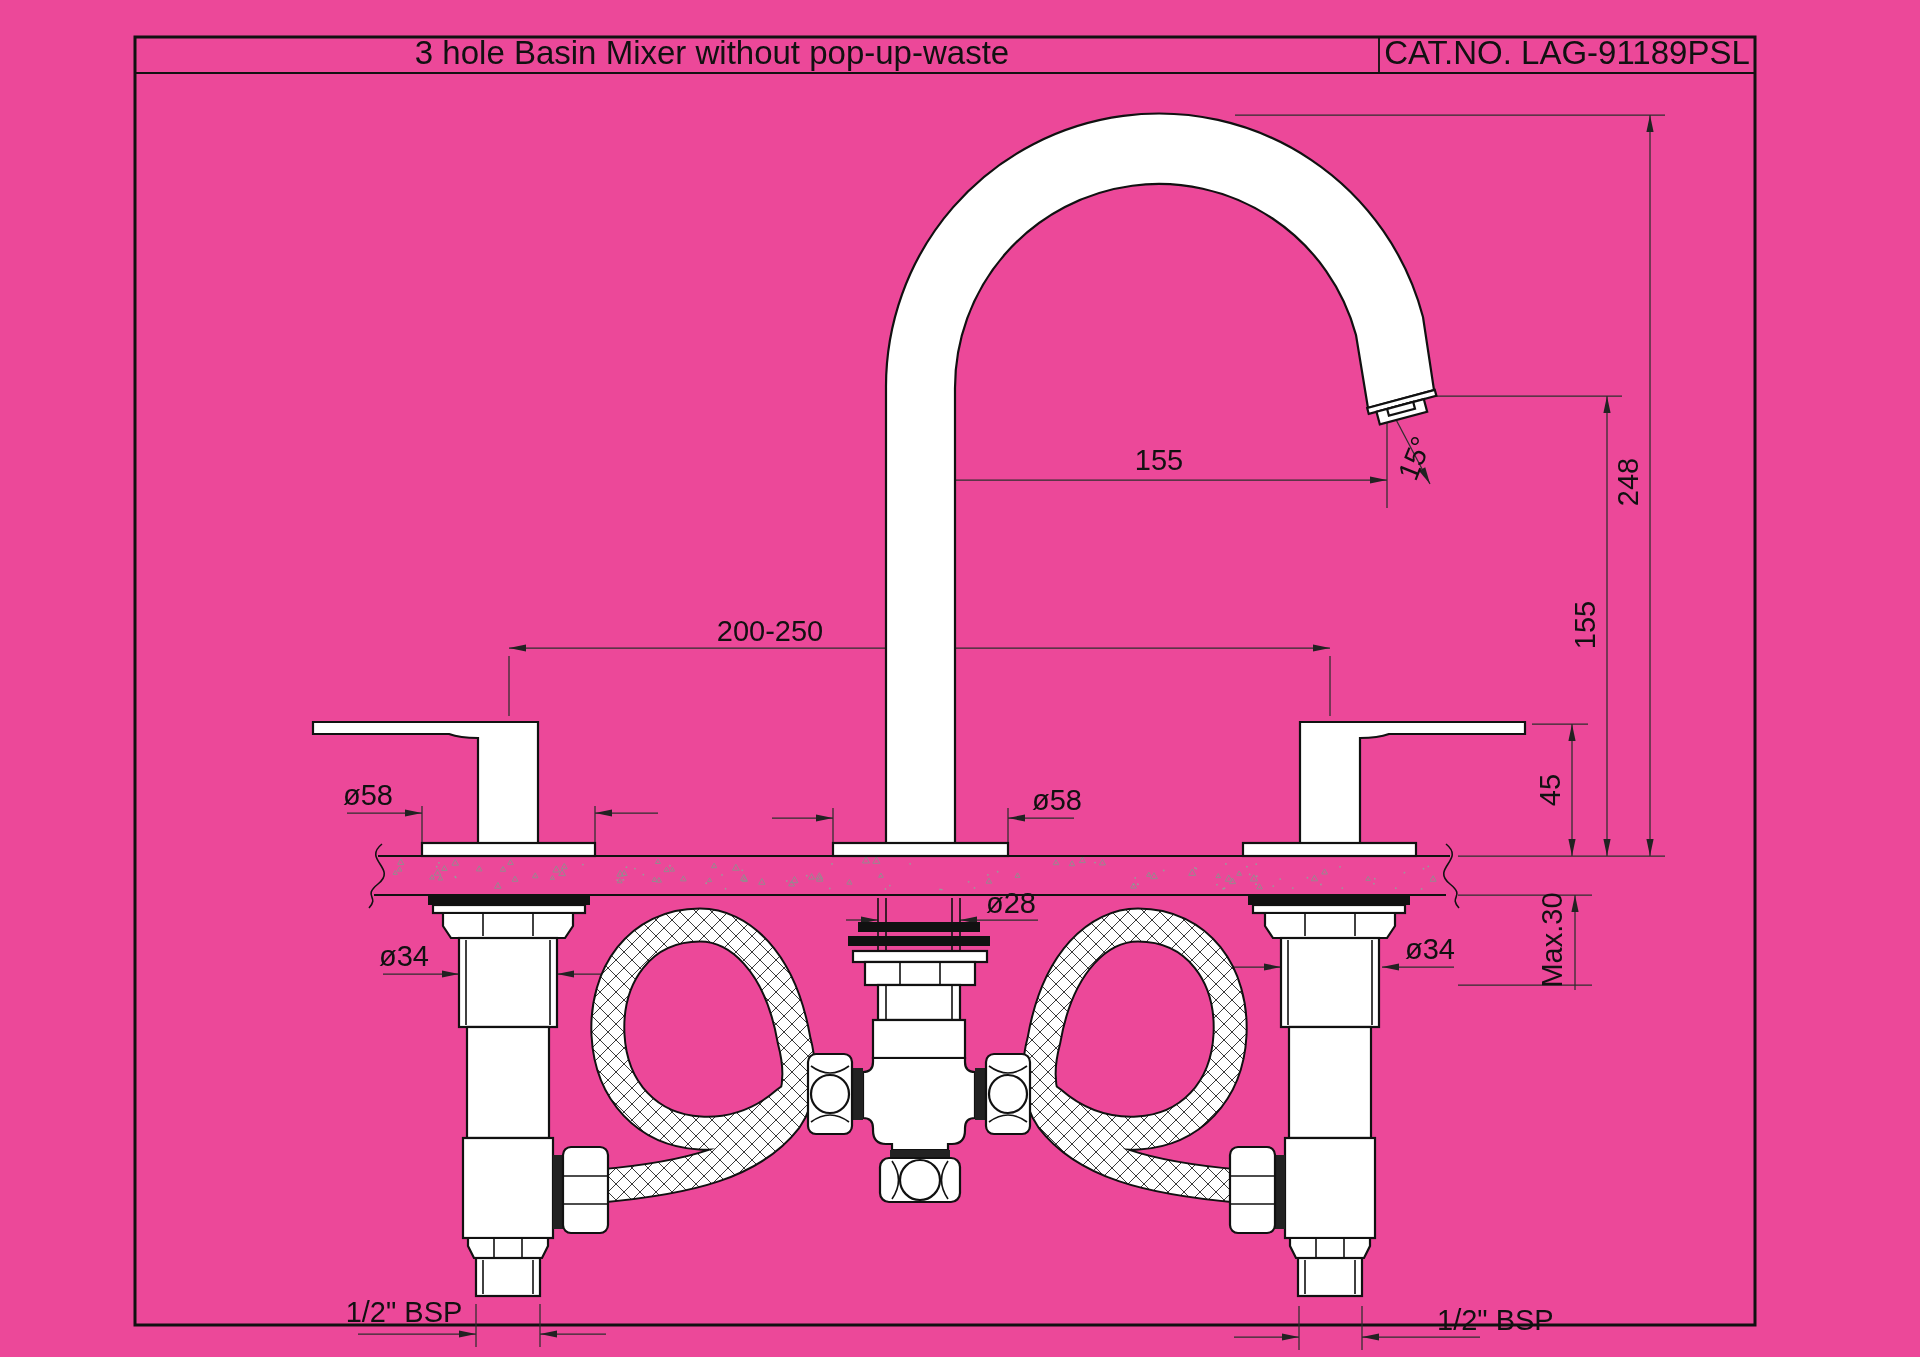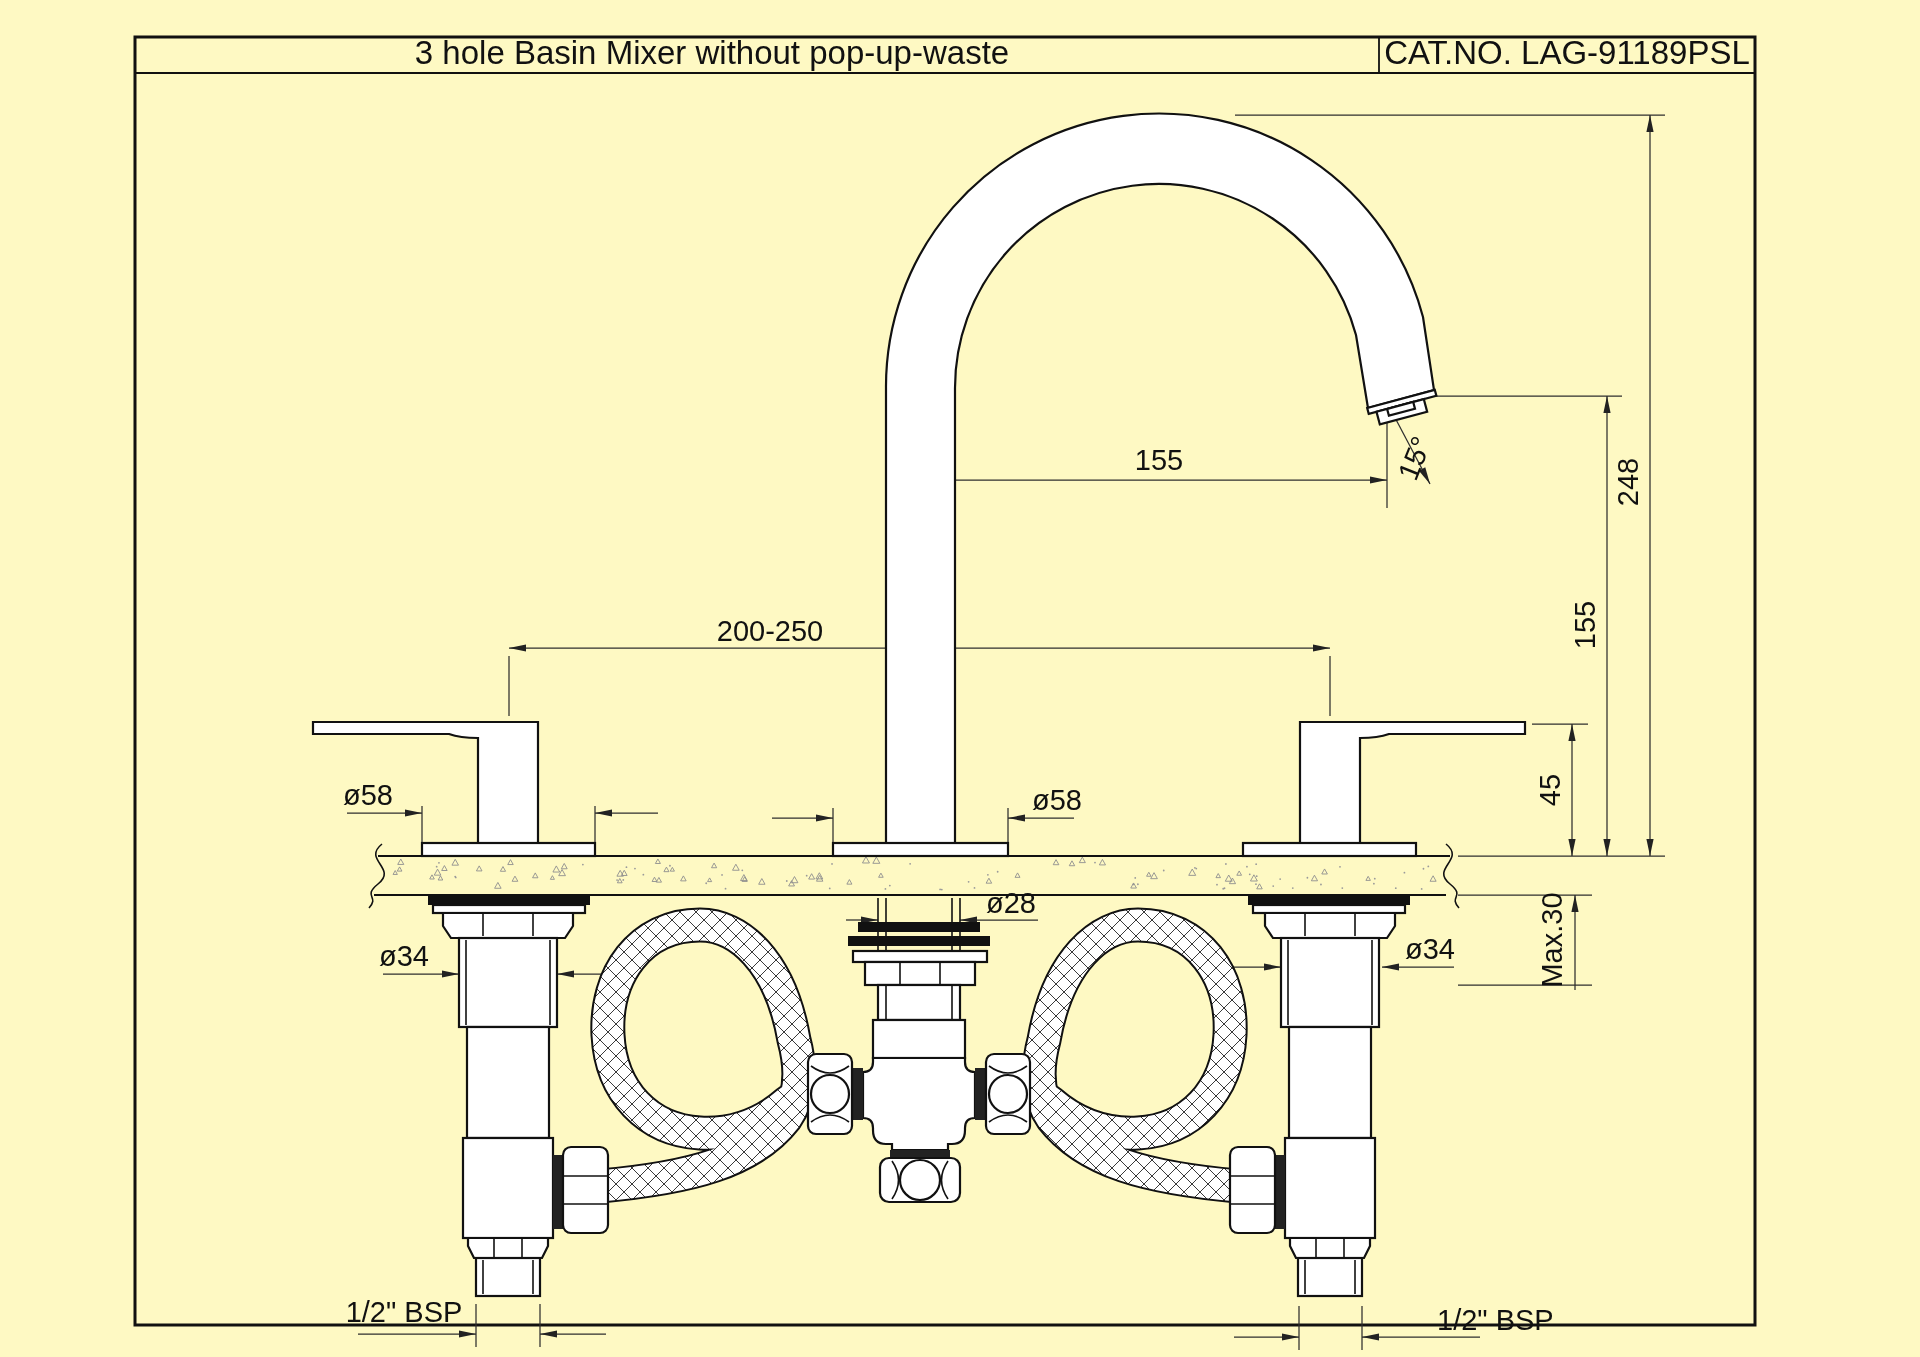"3 hole Basin Mixer without" #stage { background: #fef9c3 -> #ec4899 }
